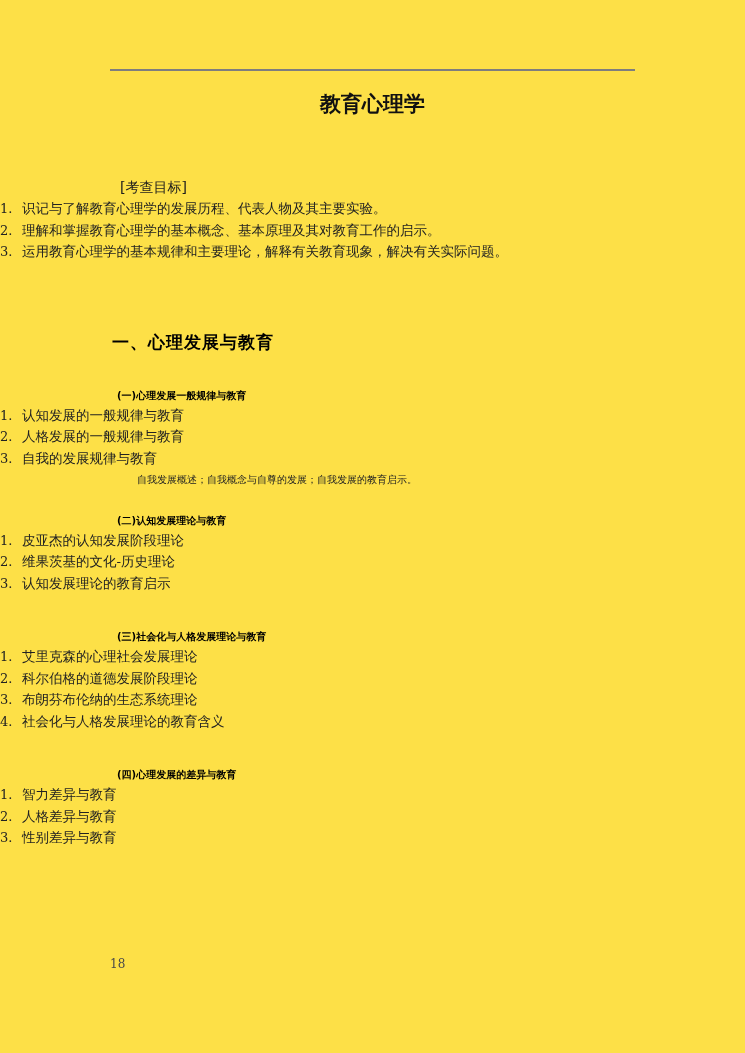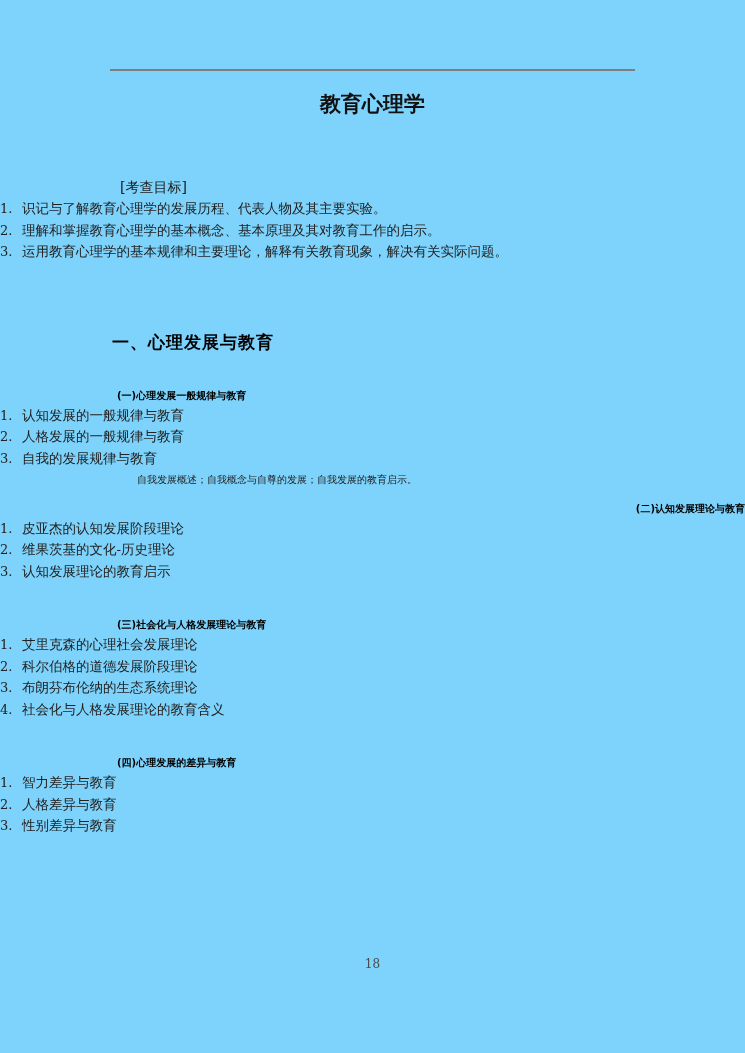"教育心理学" .page { background: #7dd3fc -> #fde047 }
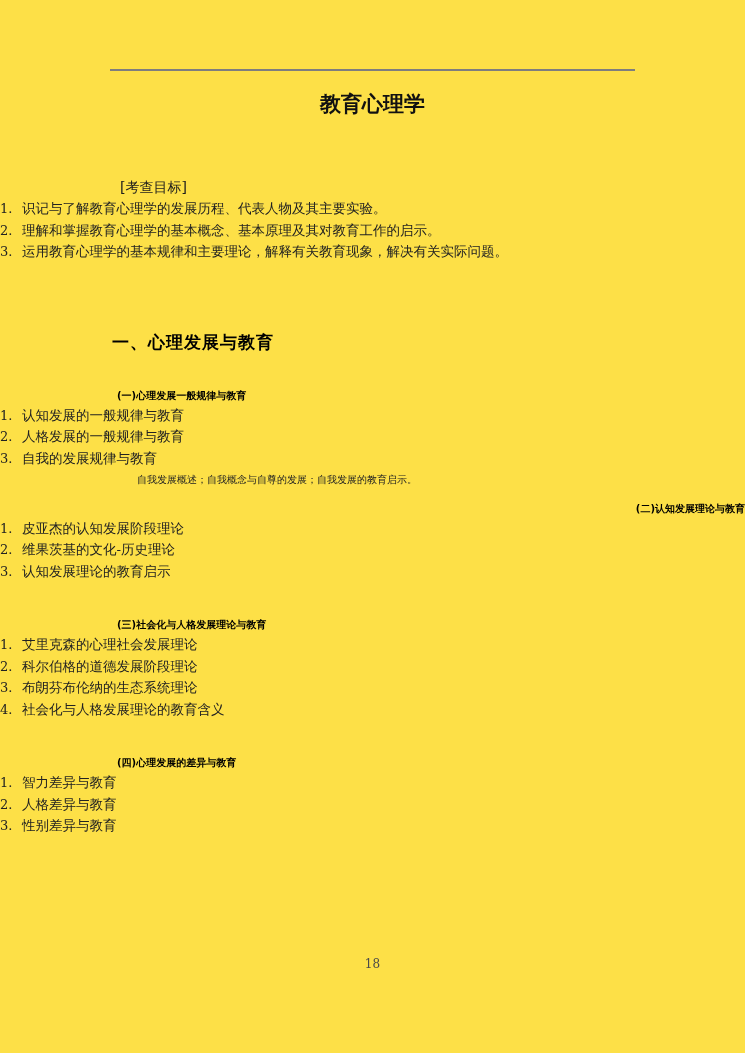"(二)认知发展理论与教育" .section-heading.gap { margin-top: 9px -> 21px; text-align: right -> none }
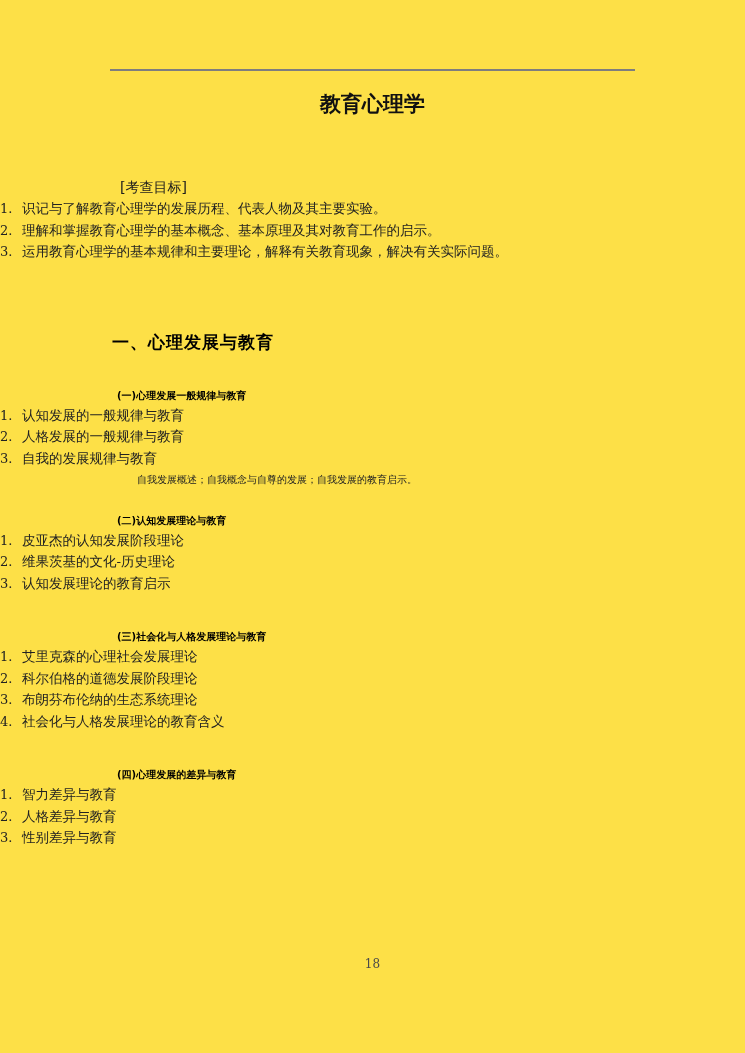"18" .page-number { text-align: center -> none }
